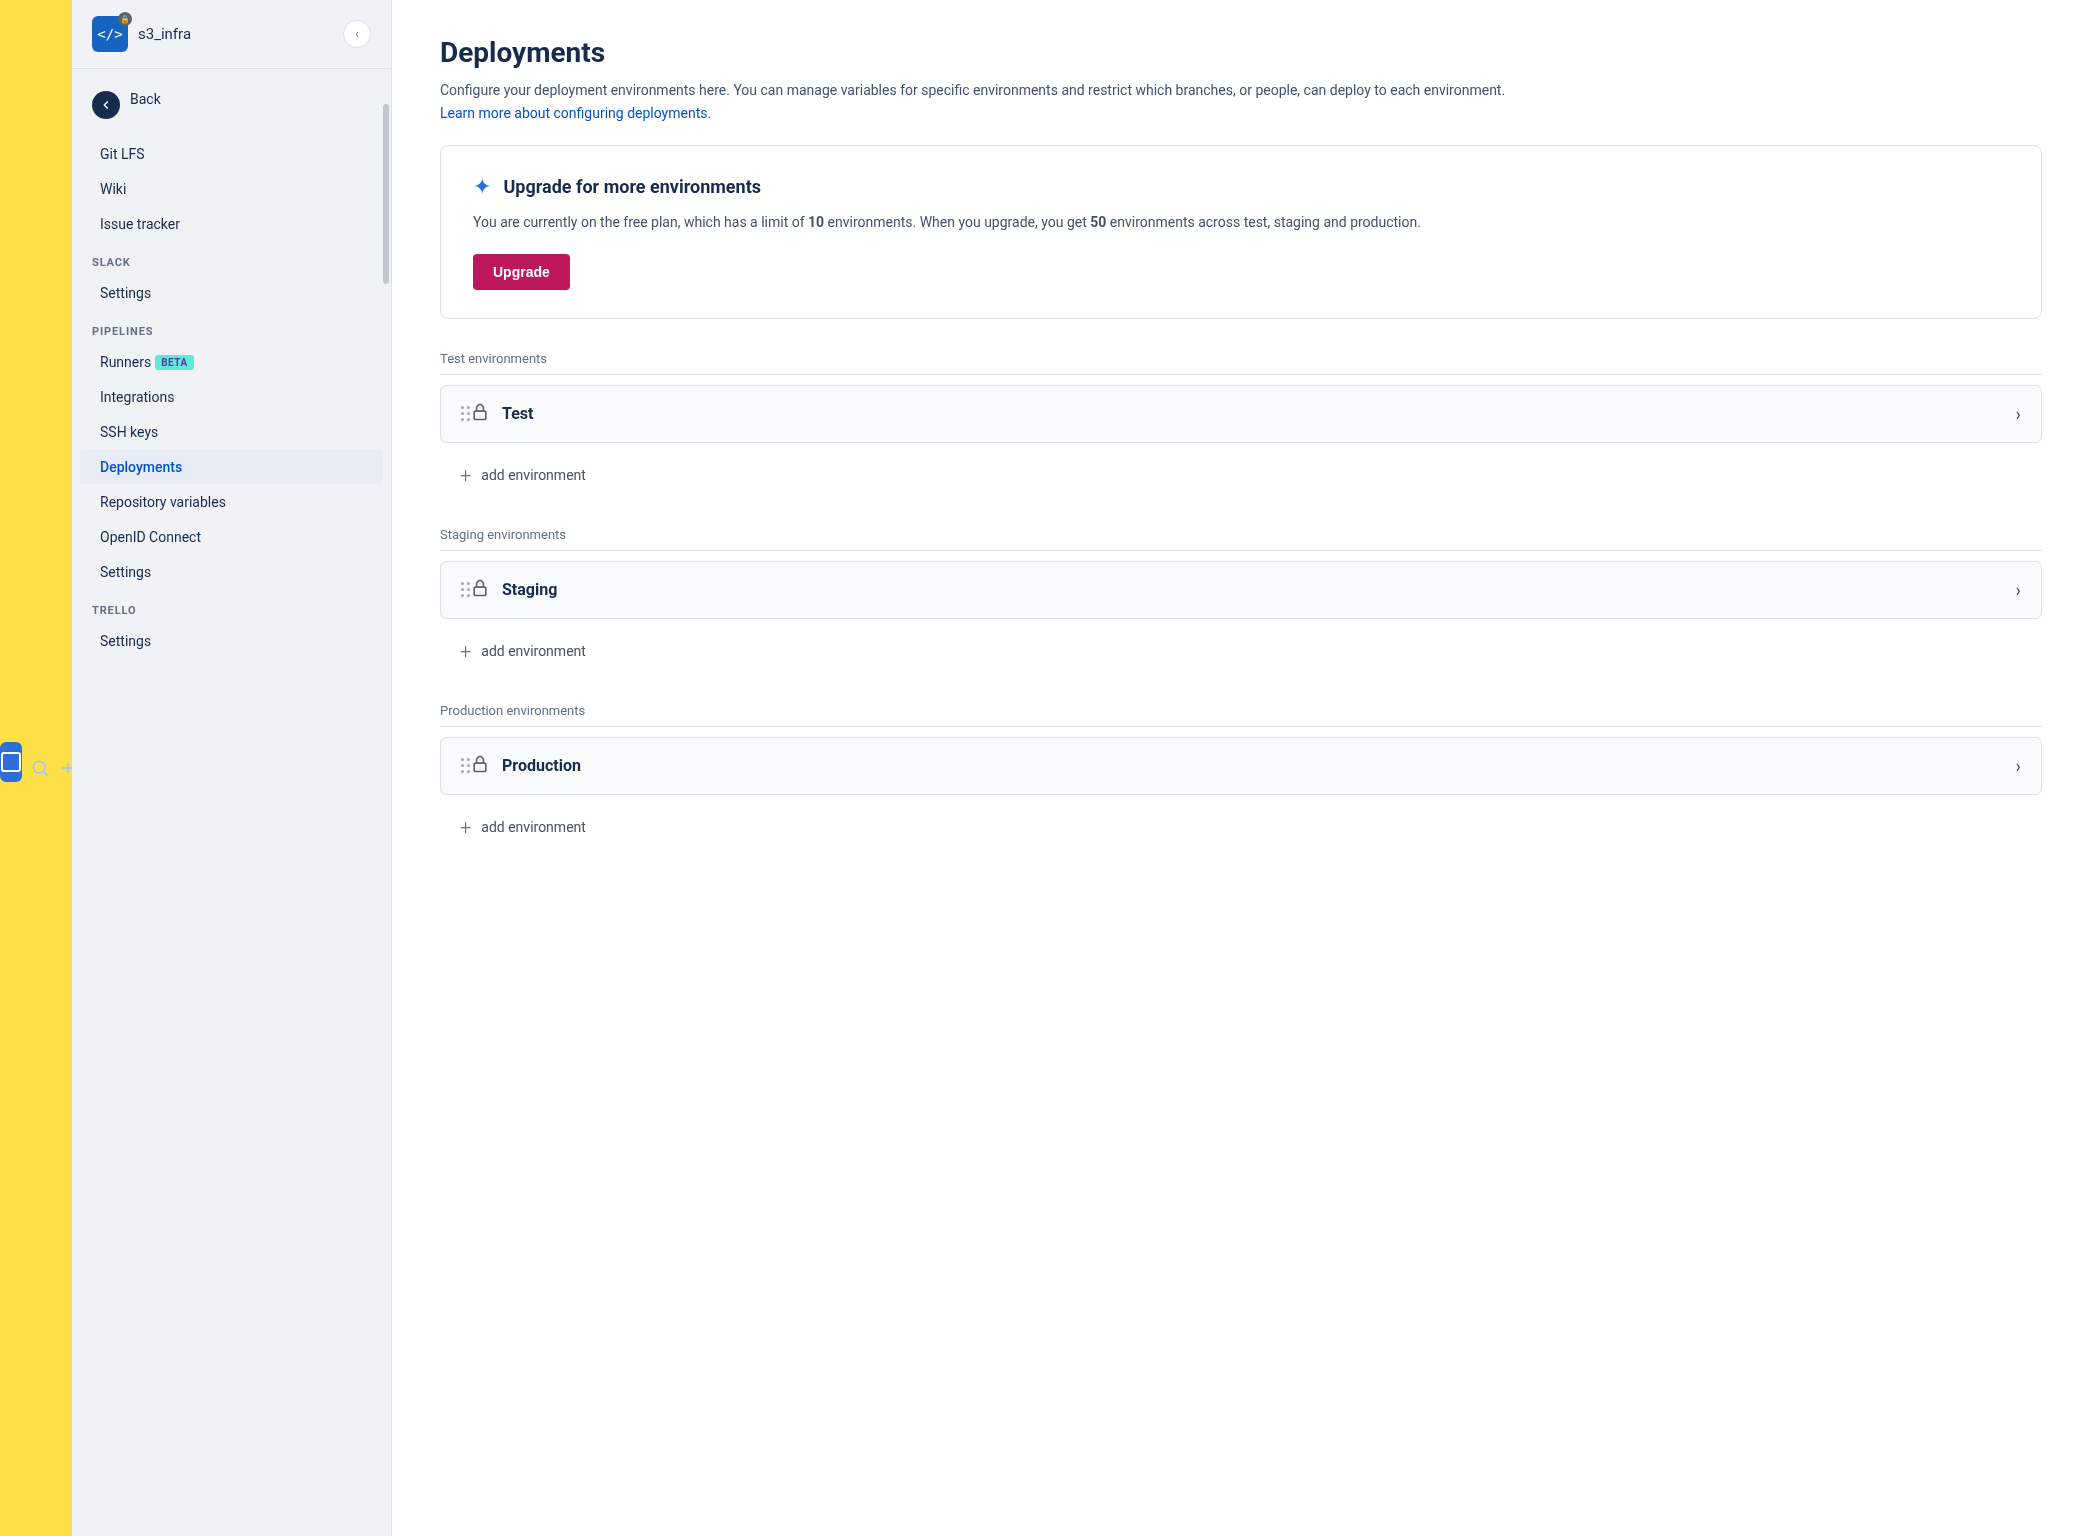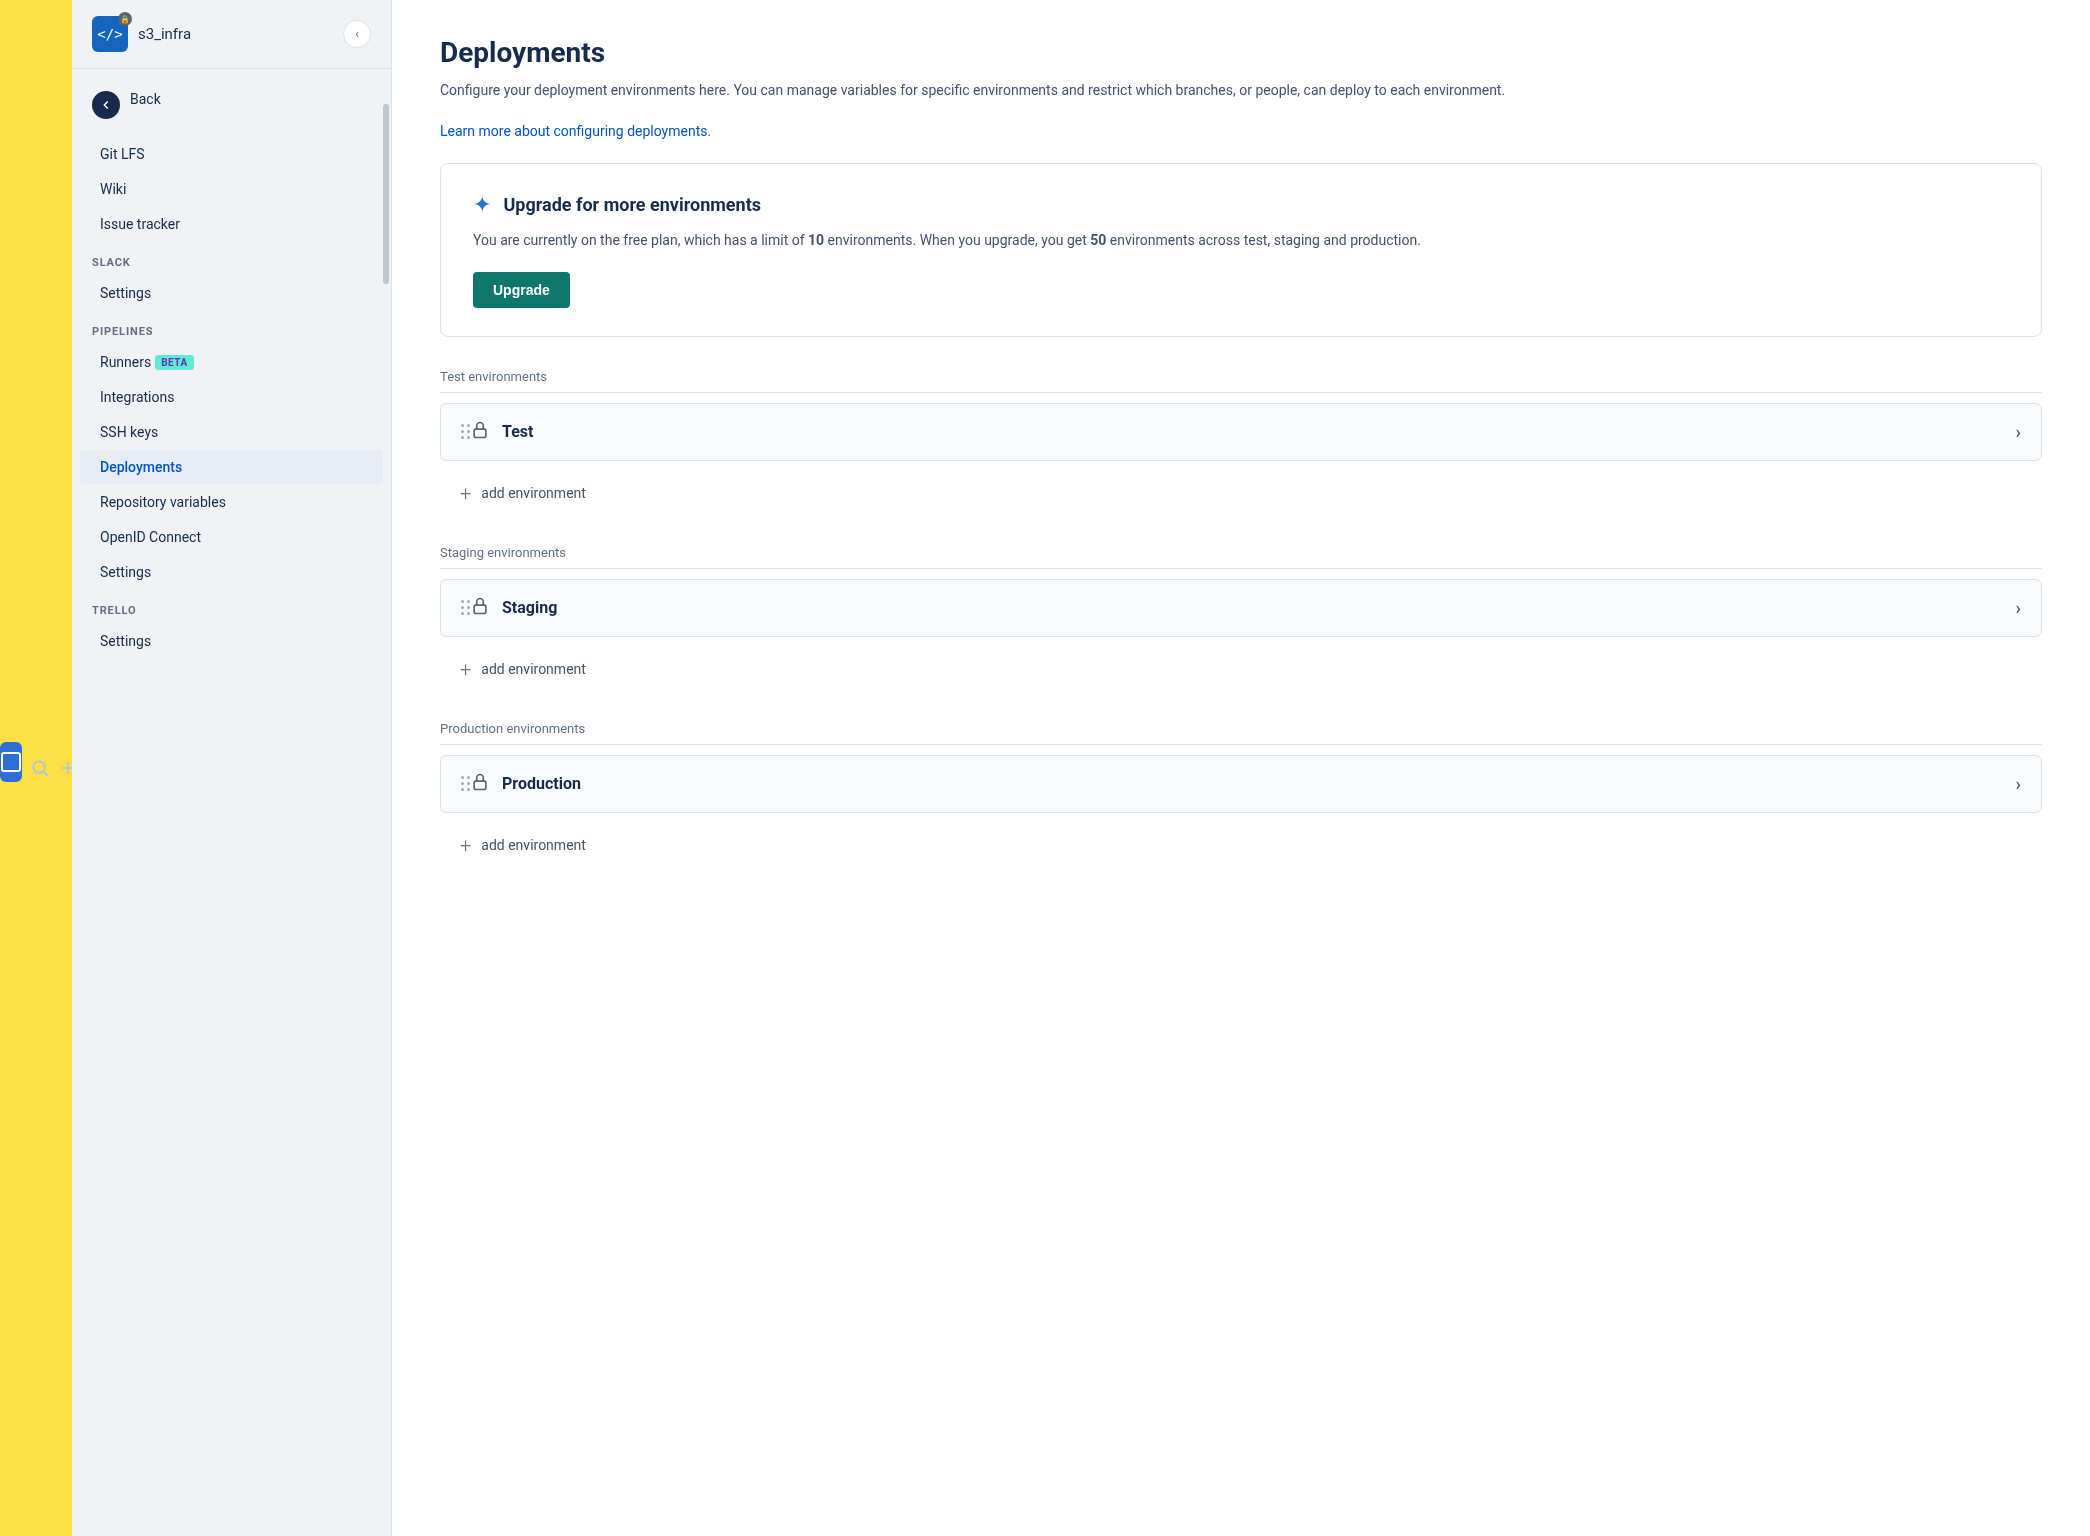"Configure your deployment environments" .page-desc { margin-bottom: 22px -> 4px }
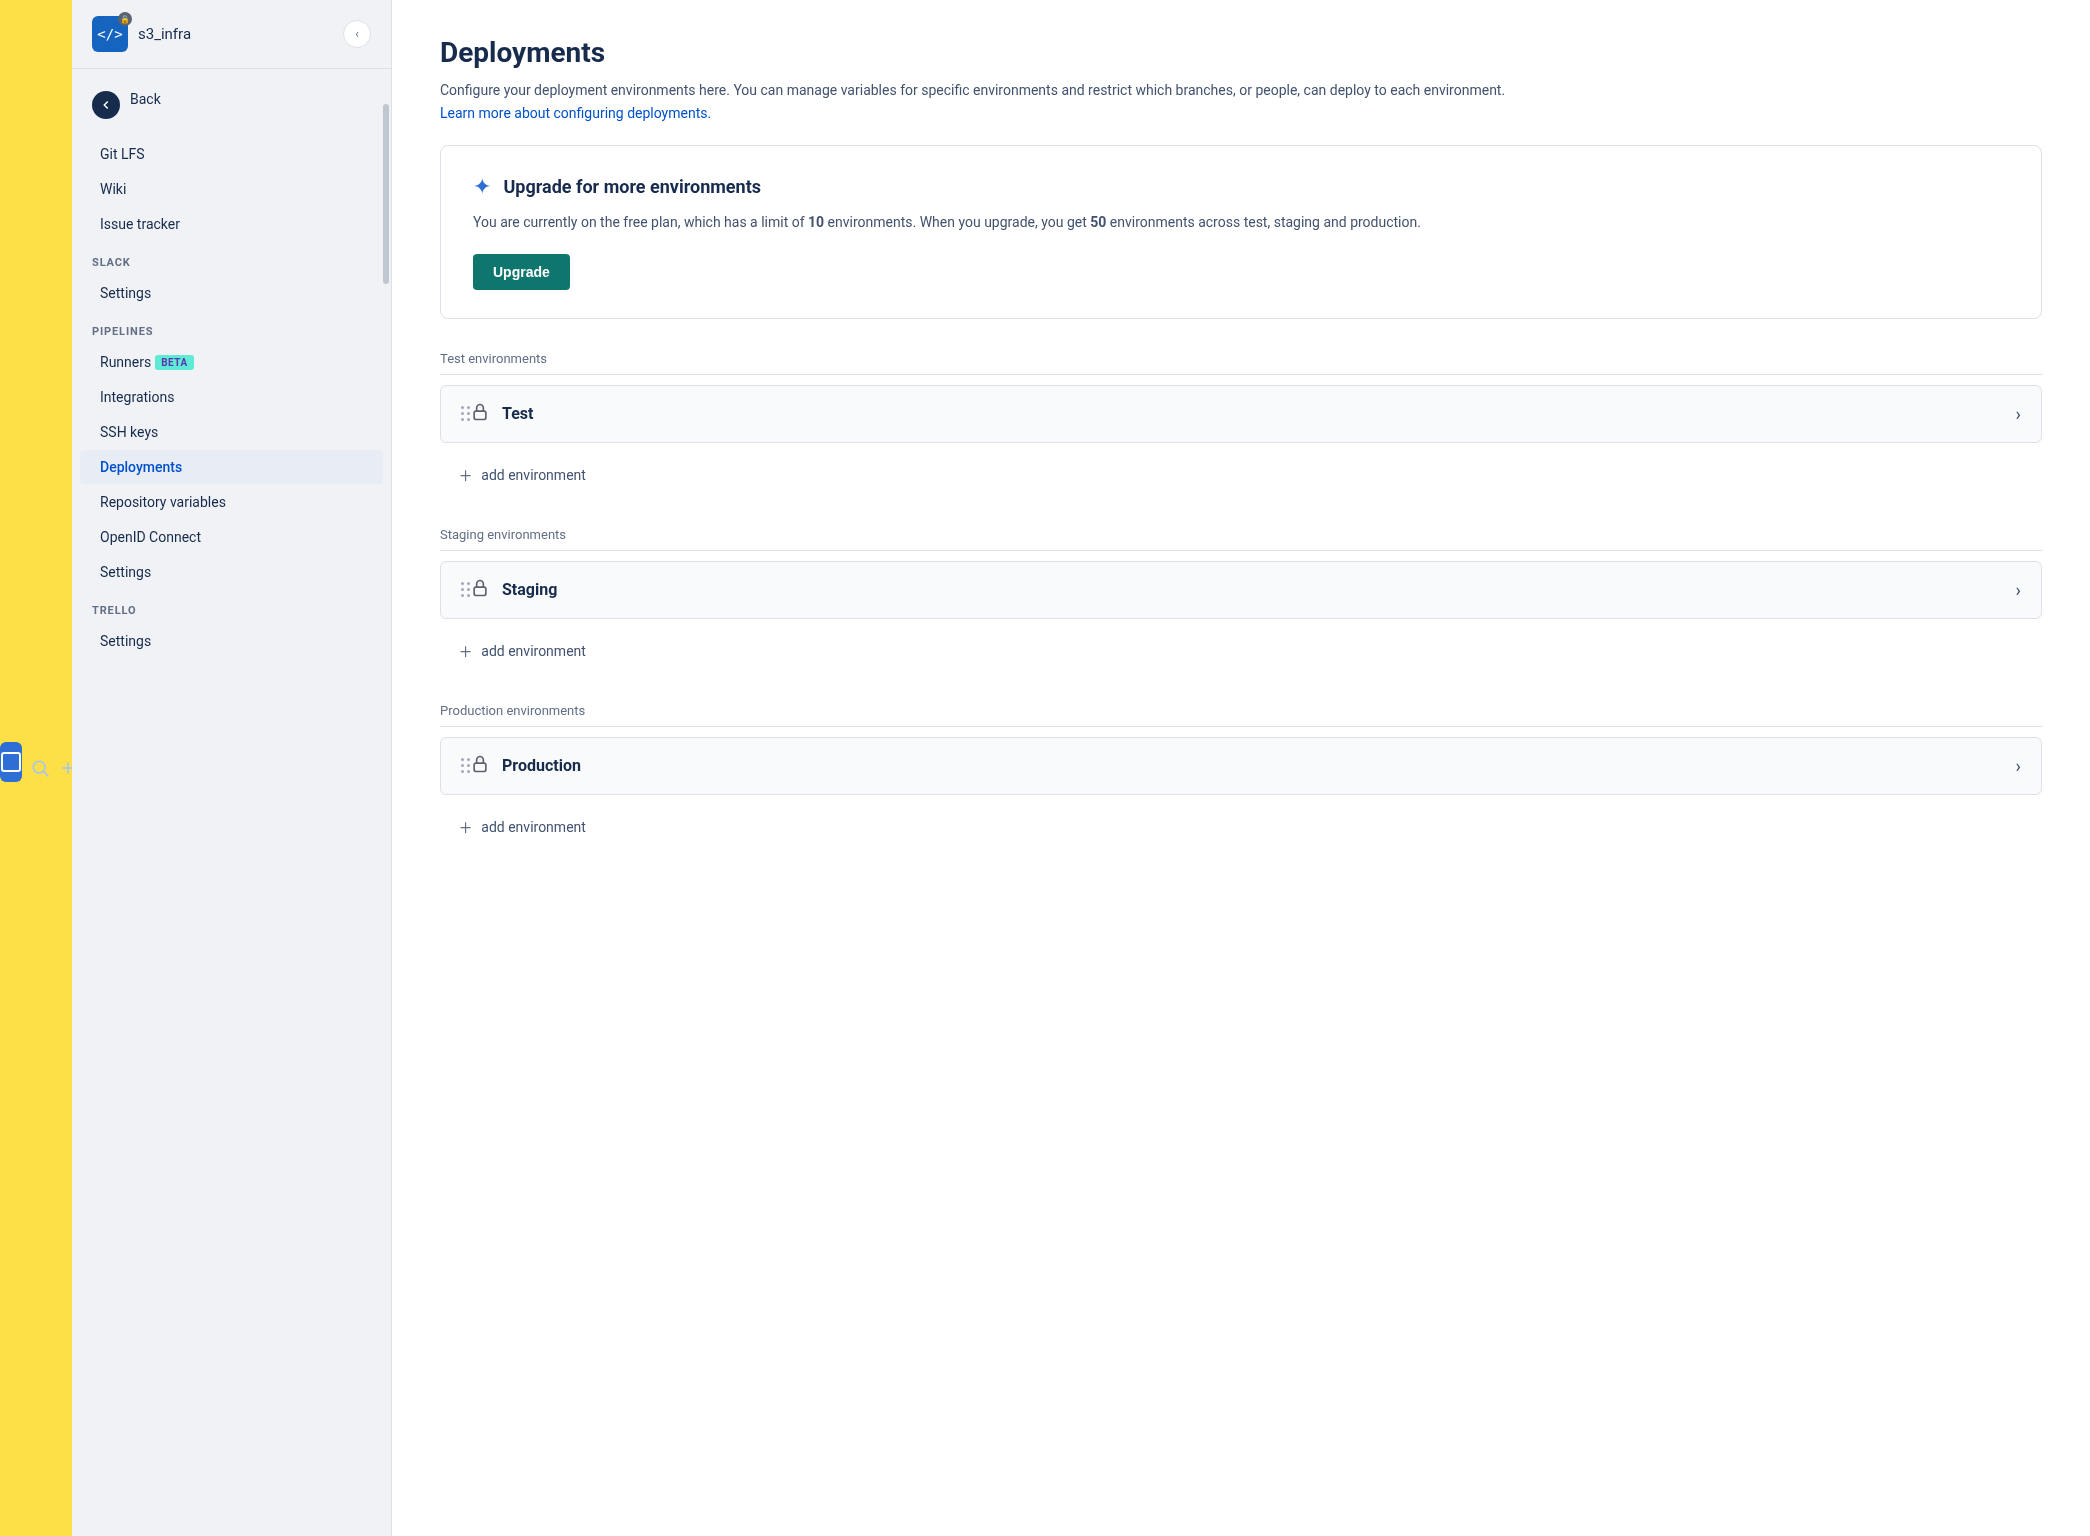"Upgrade" .upgrade-btn { background: #0f766e -> #be185d }
